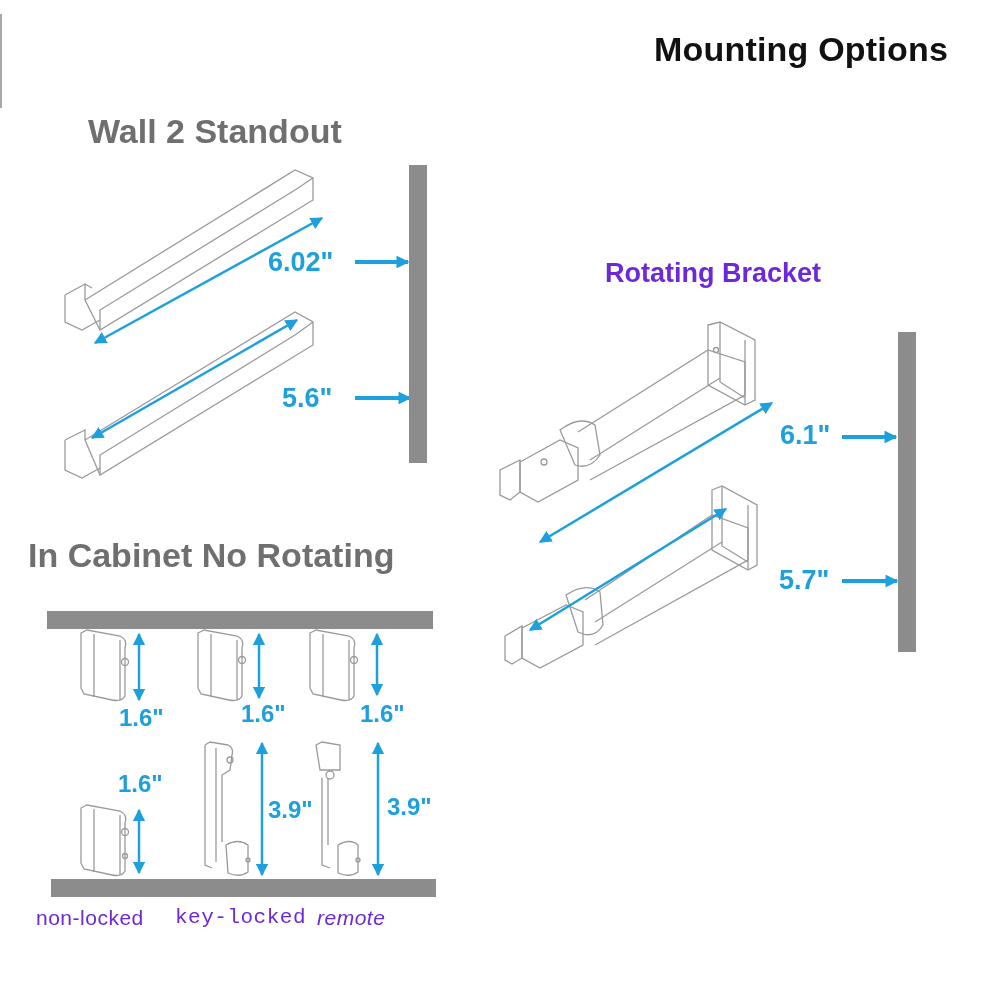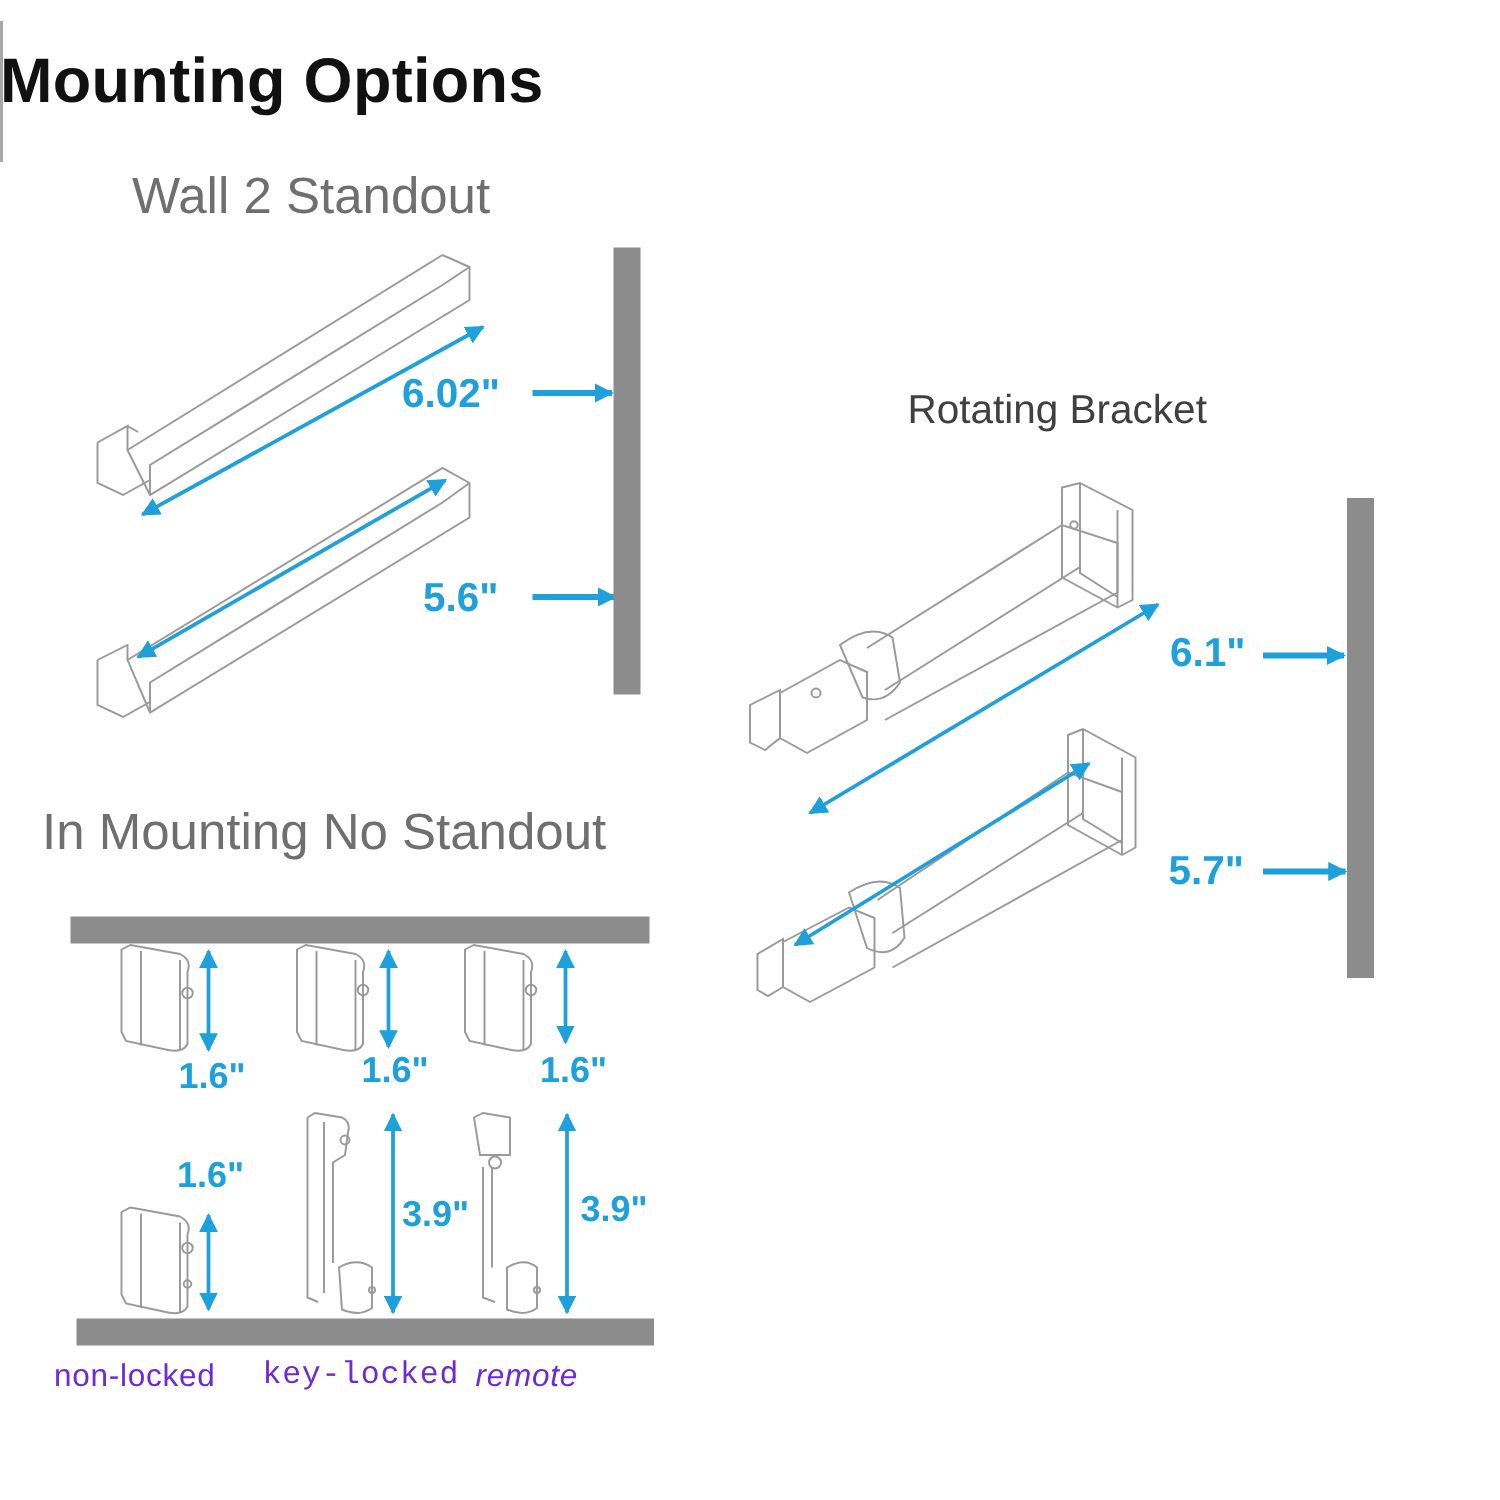"Mounting Options" .title { font-size: 42px -> 34px; text-align: left -> right }
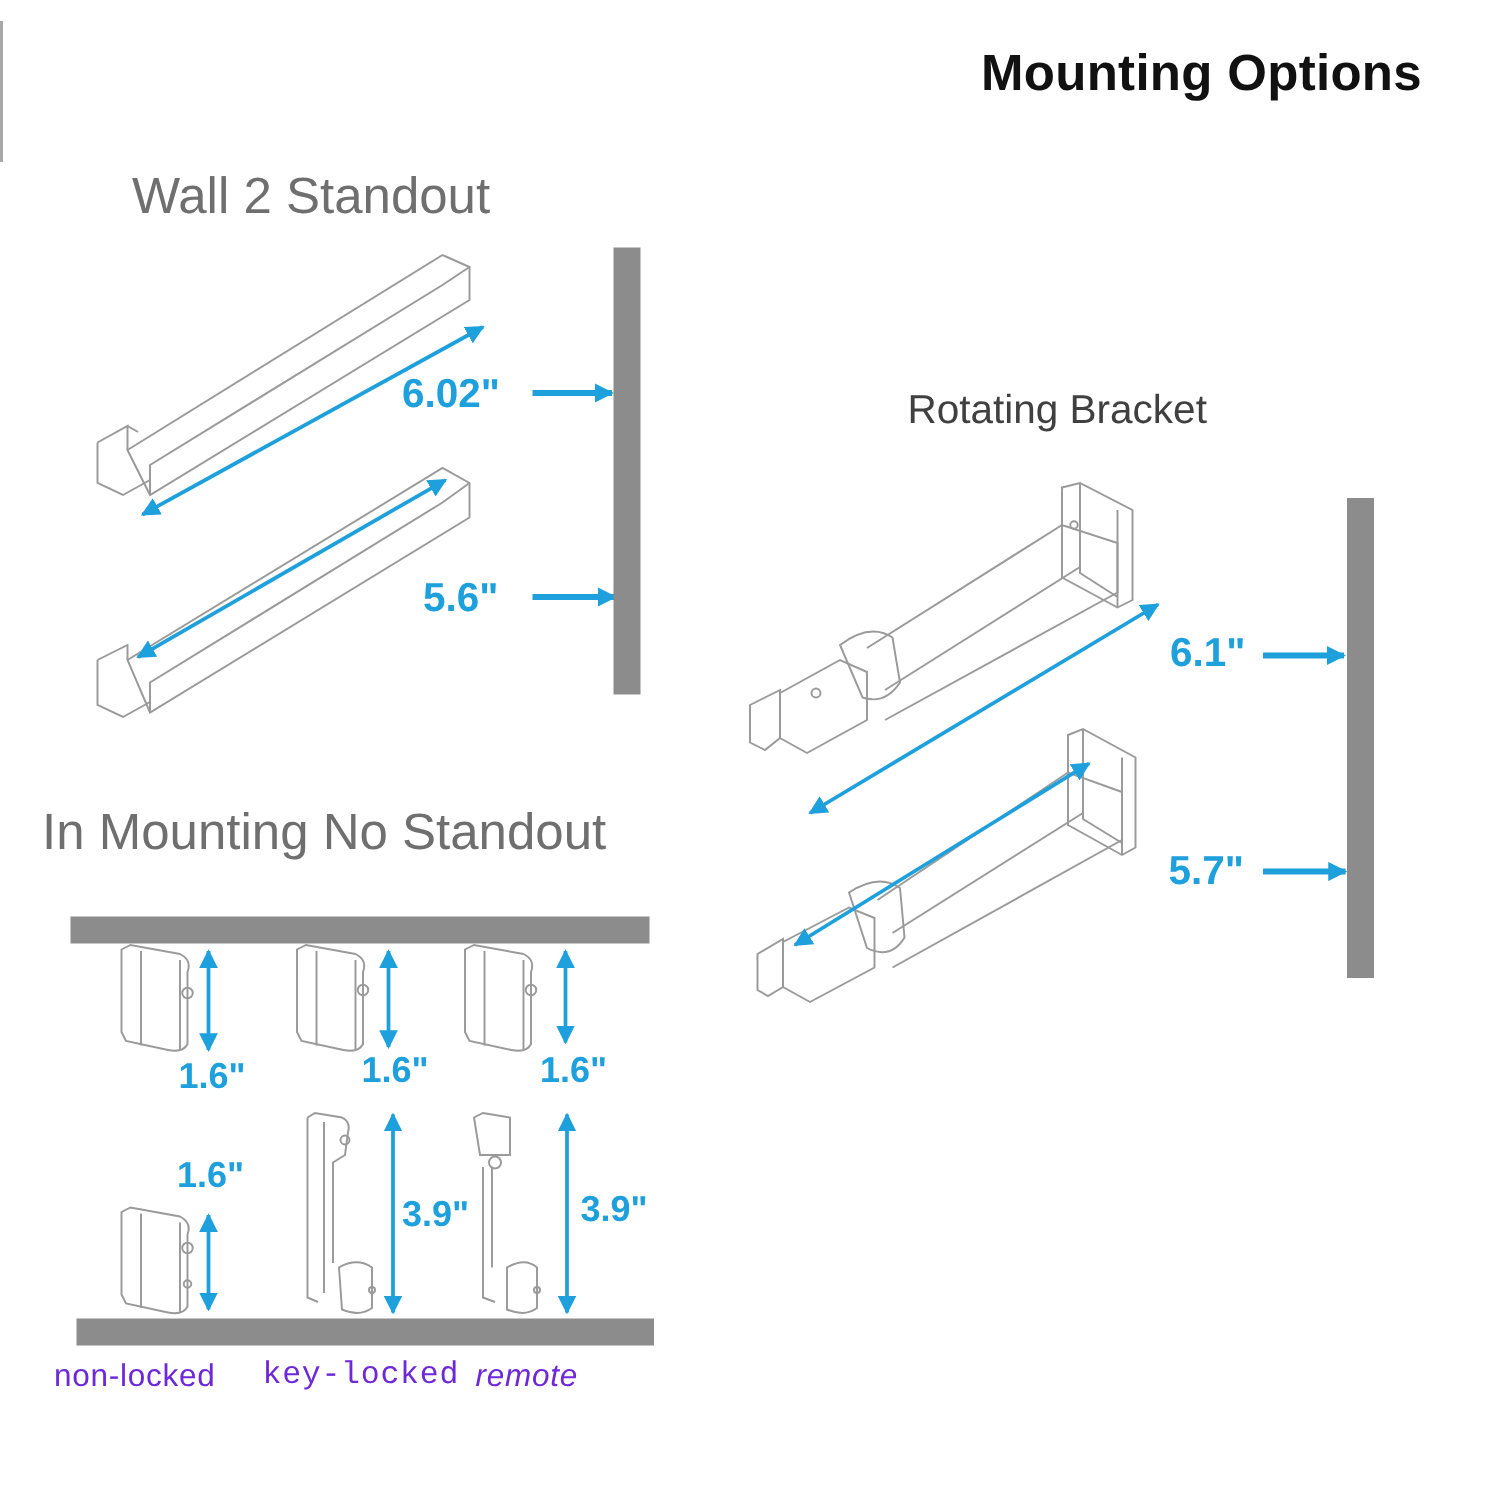"Wall 2 Standout" .heading { font-weight: normal -> bold }
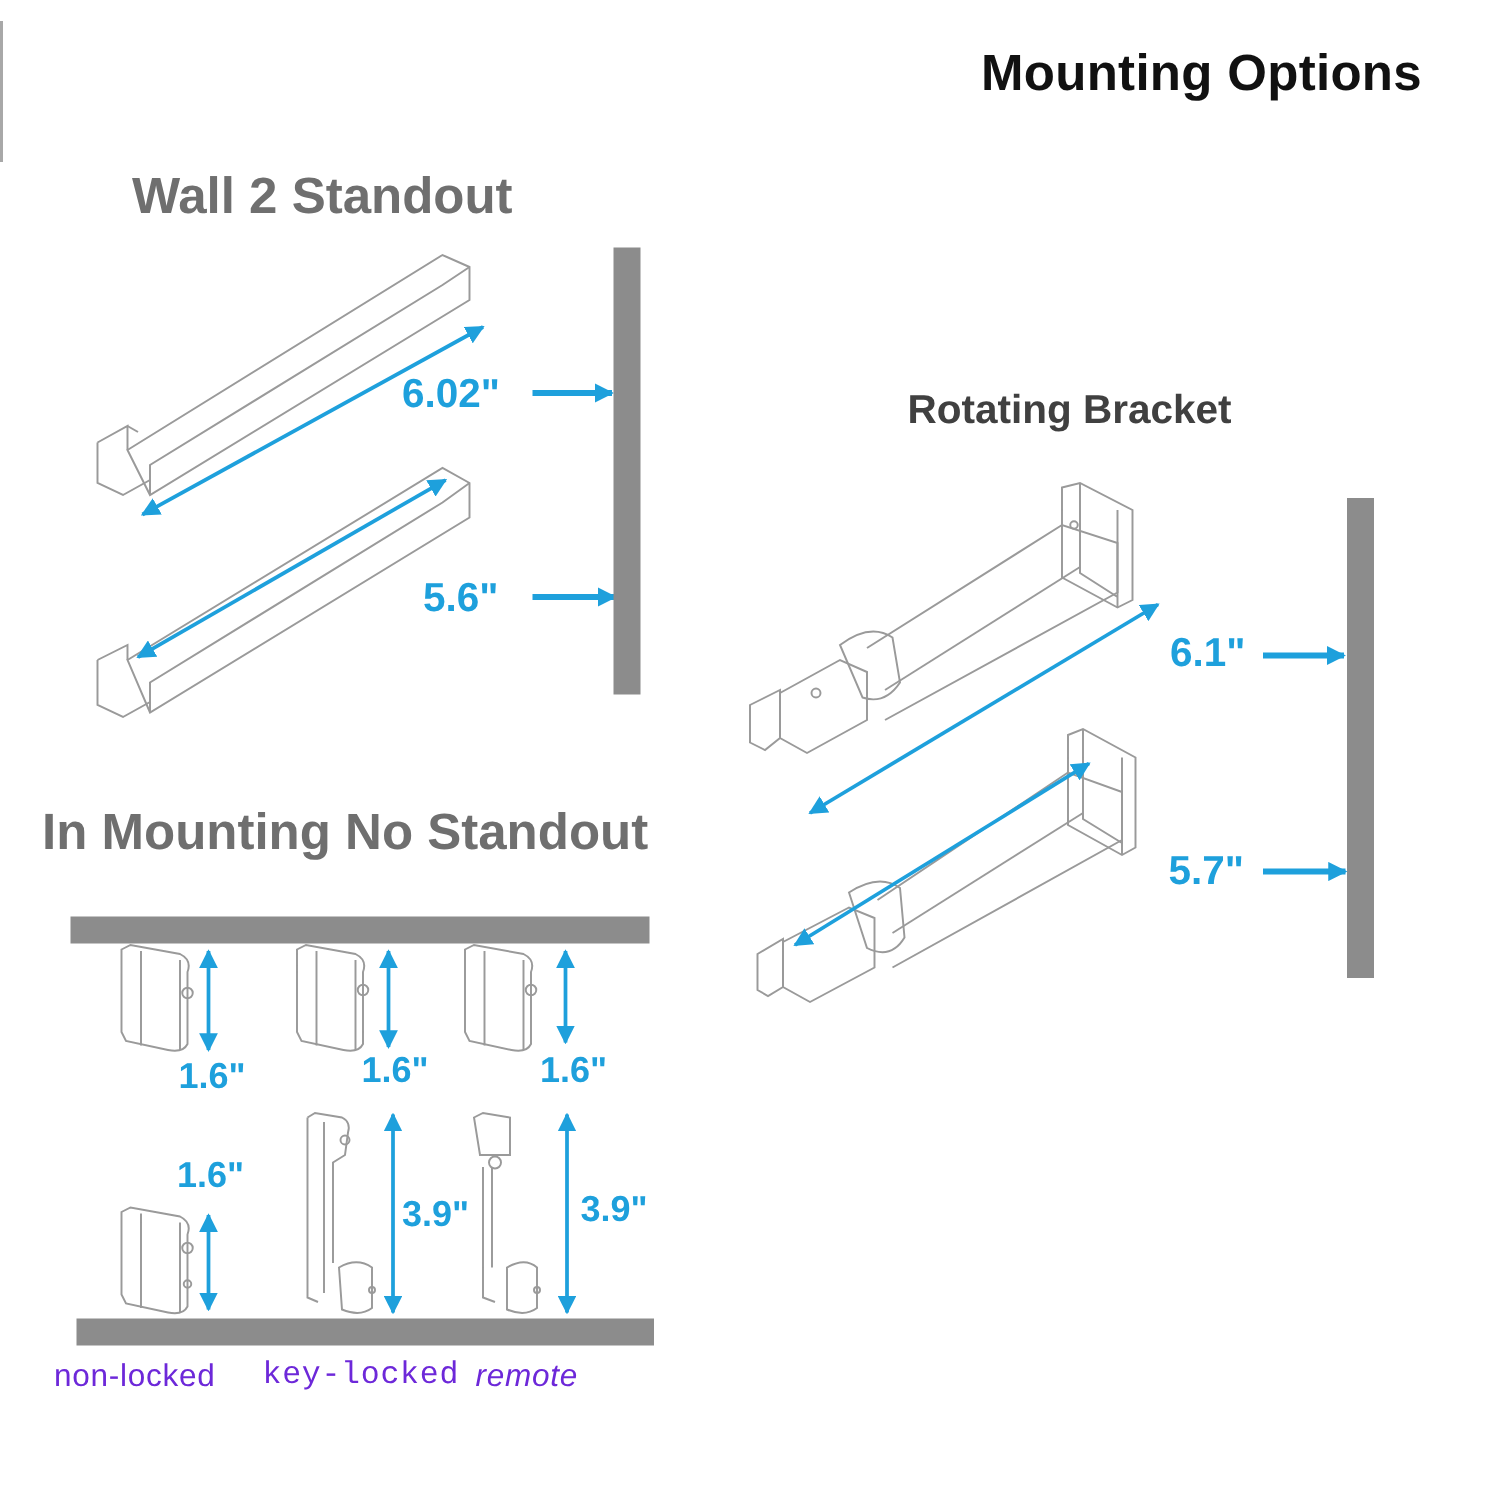"Rotating Bracket" .h-rot { color: #404040 -> #6d28d9 }
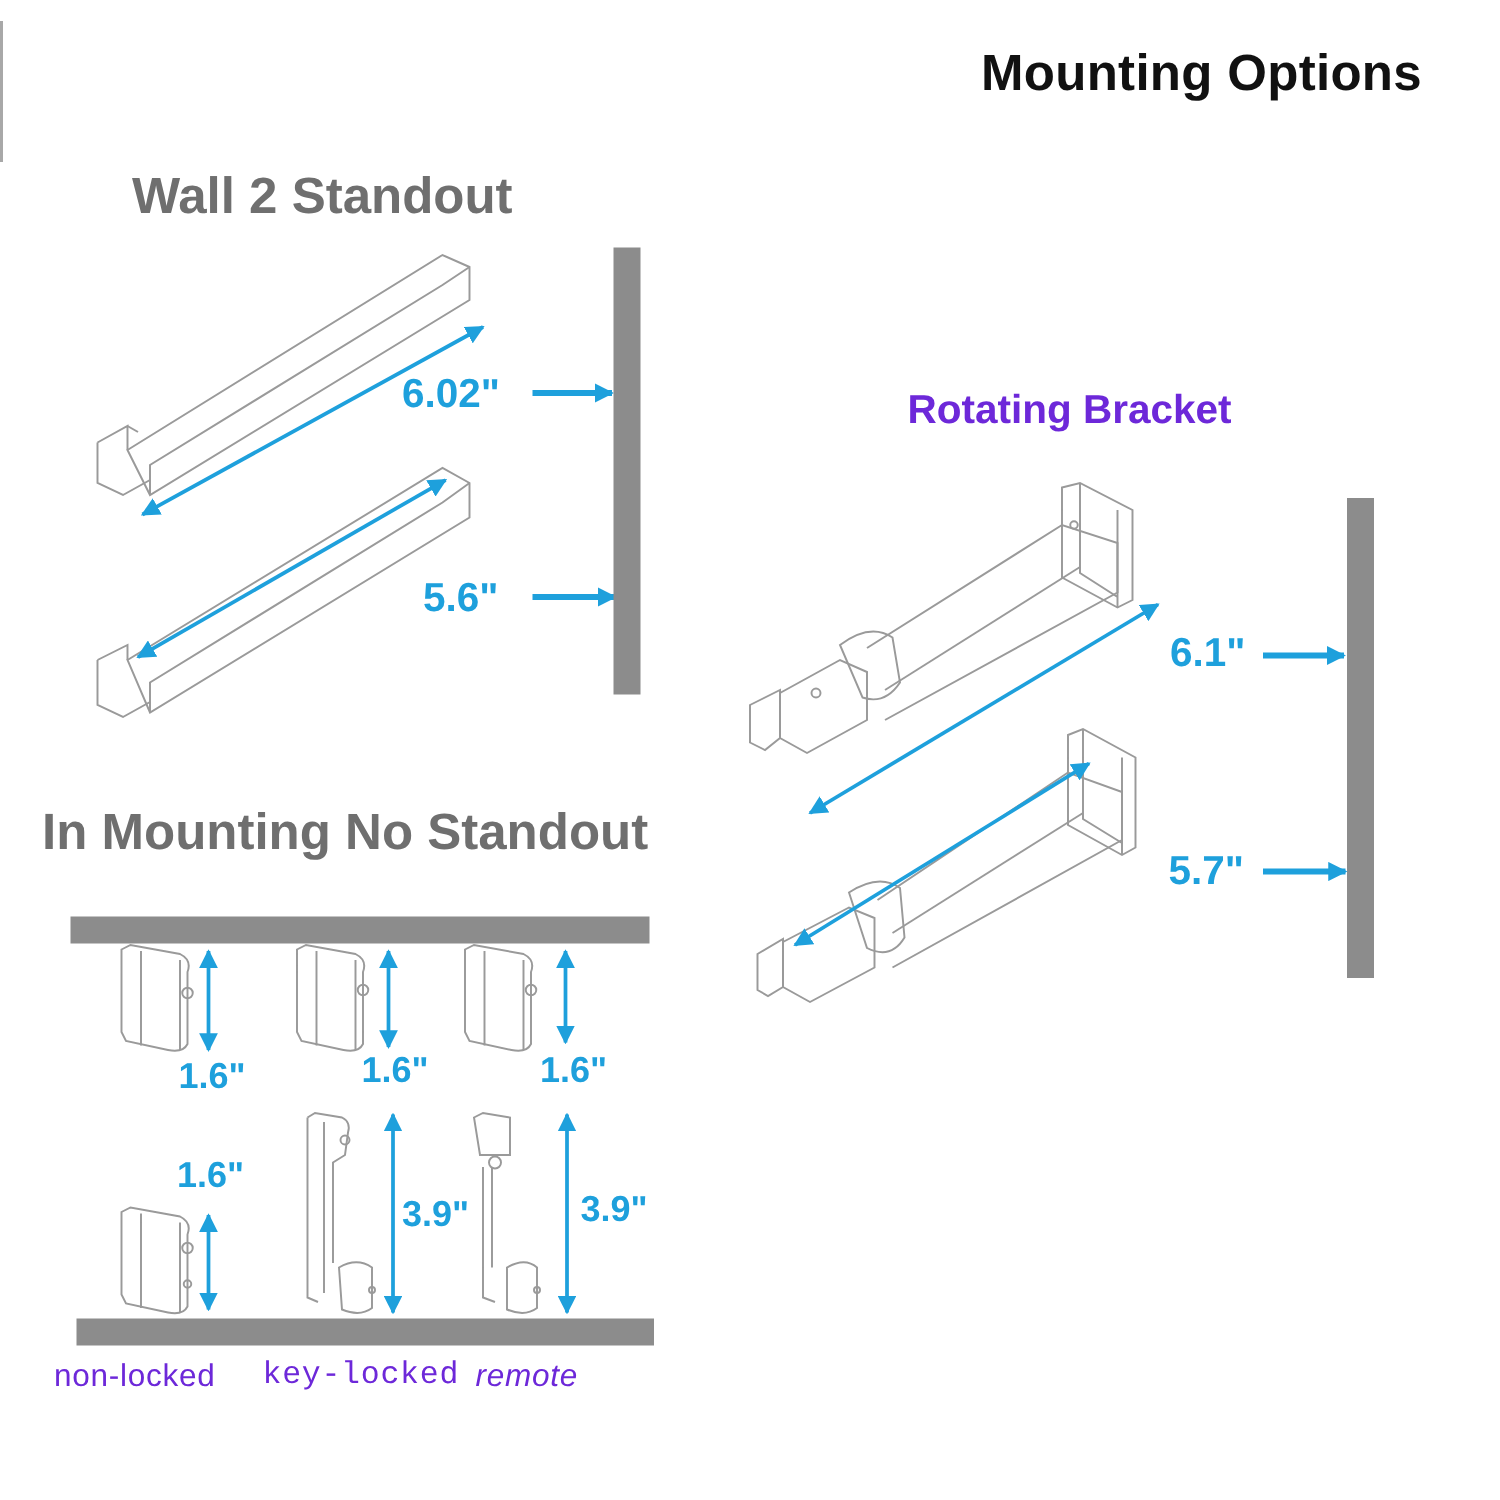"In Mounting No Standout" div.abs { text: Mounting No Standout -> Cabinet No Rotating }
